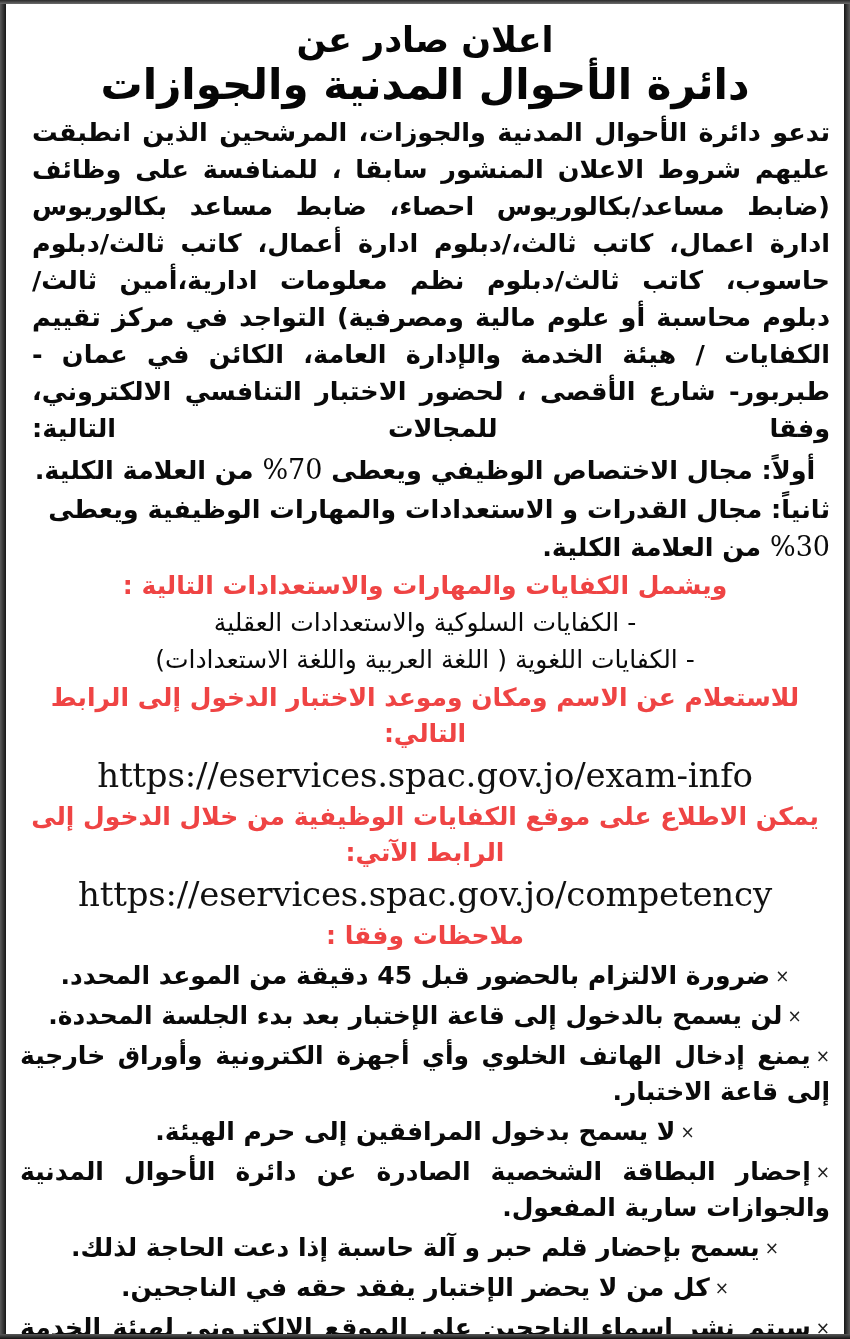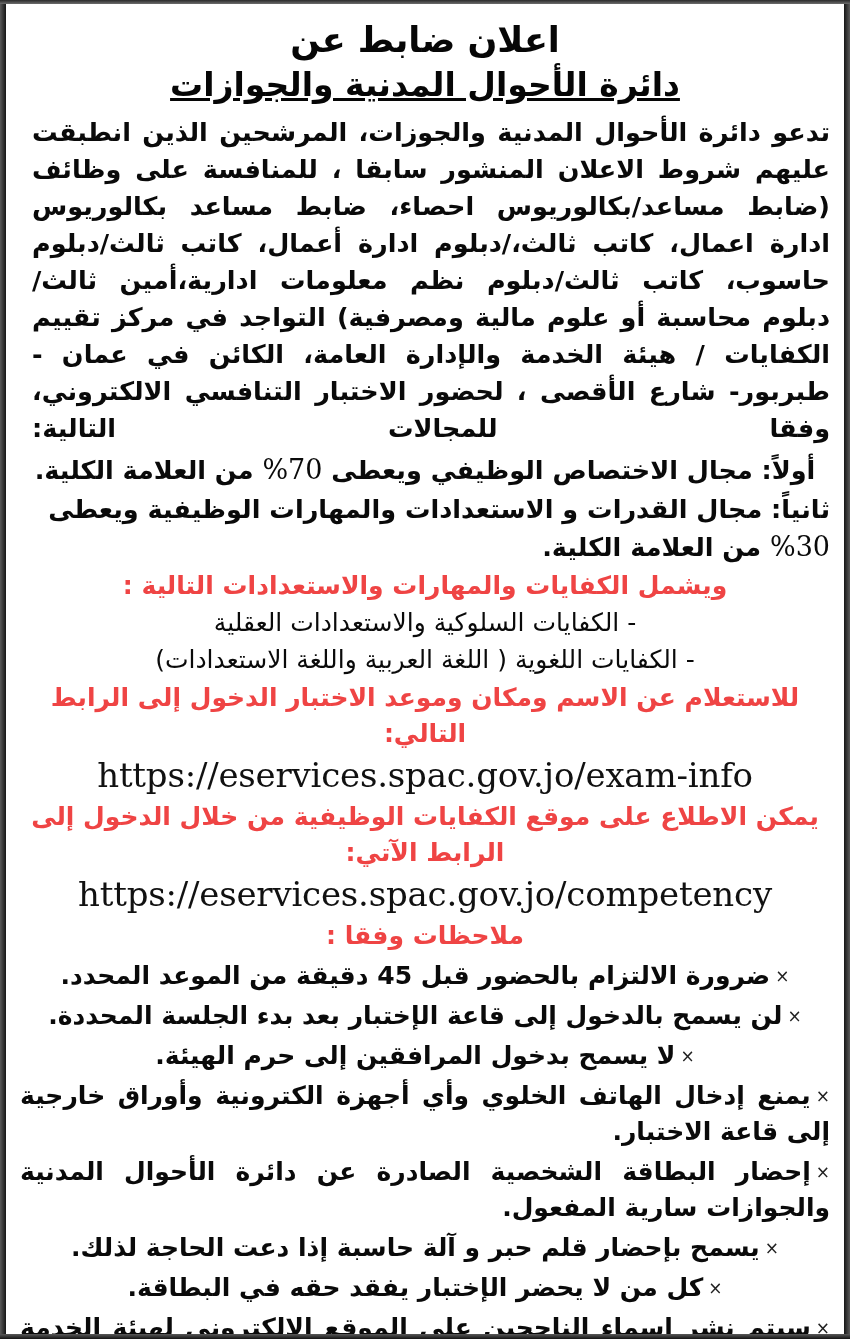"اعلان ضابط عن" div.headline-line-1 { text: ضابط -> صادر }
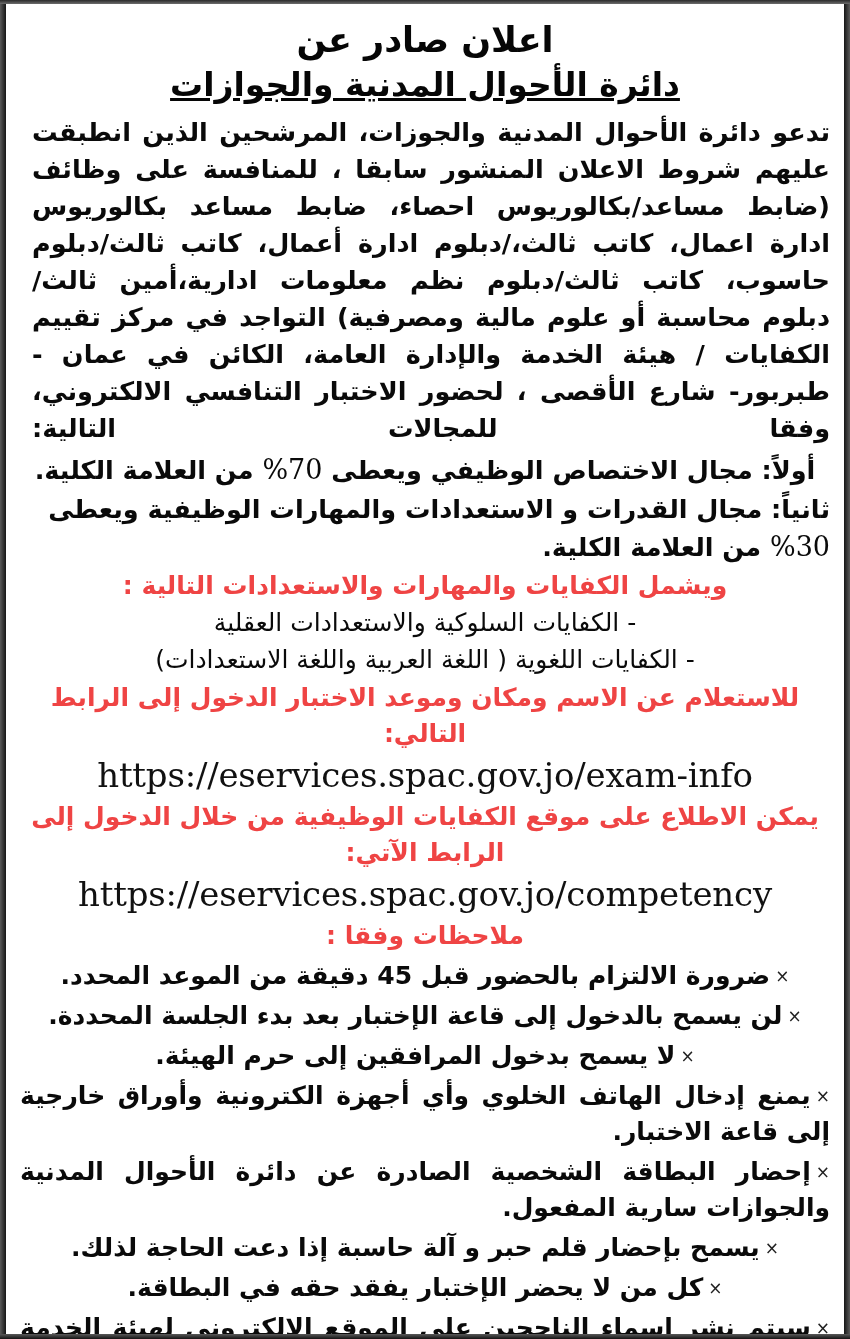"دائرة الأحوال المدنية والجوازات" .headline-line-2 { font-size: 33px -> 42px; text-decoration: underline -> none }
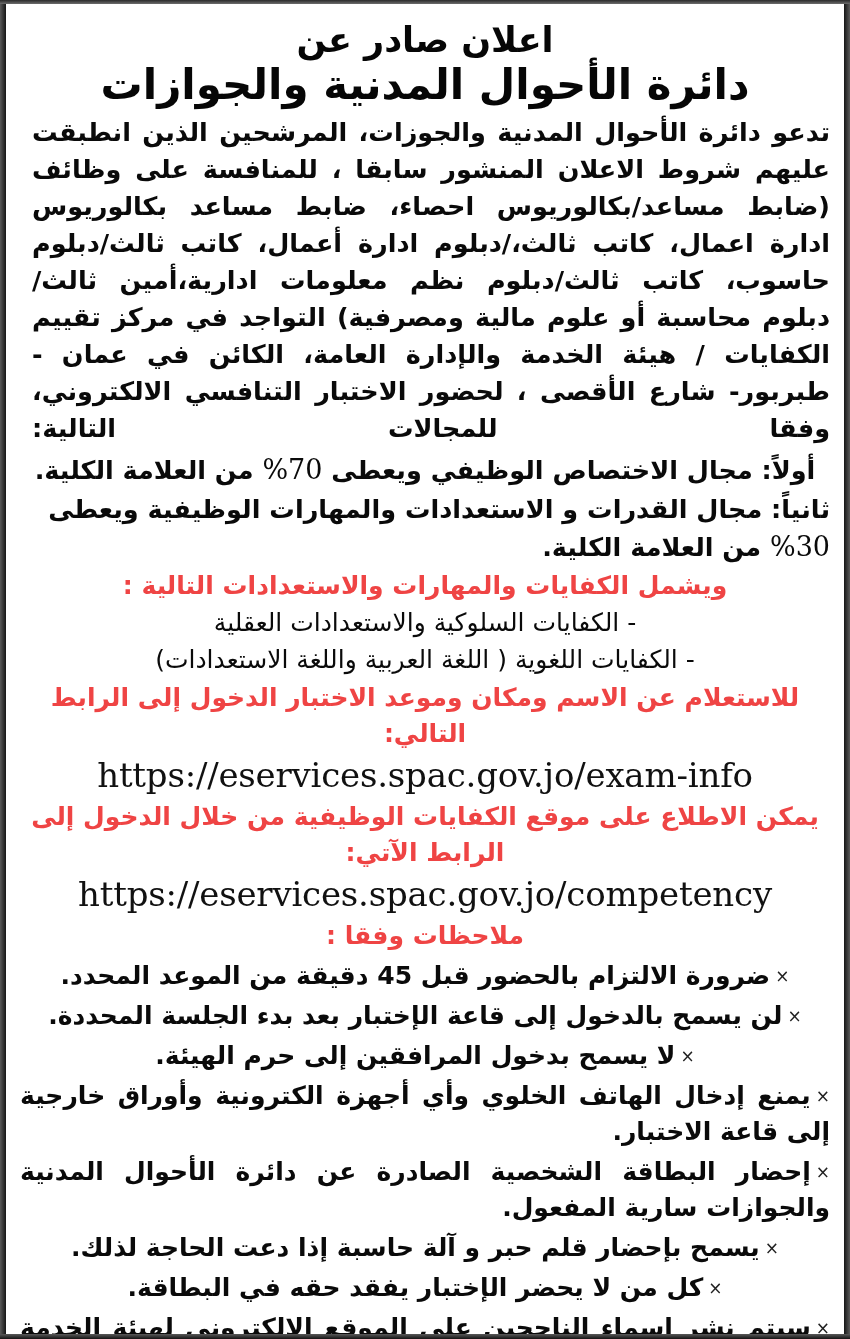"×لا يسمح بدخول المرافقين إلى" div.note-item { order: before "×يمنع إدخال الهاتف الخلوي وأي" -> after "×يمنع إدخال الهاتف الخلوي وأي" }
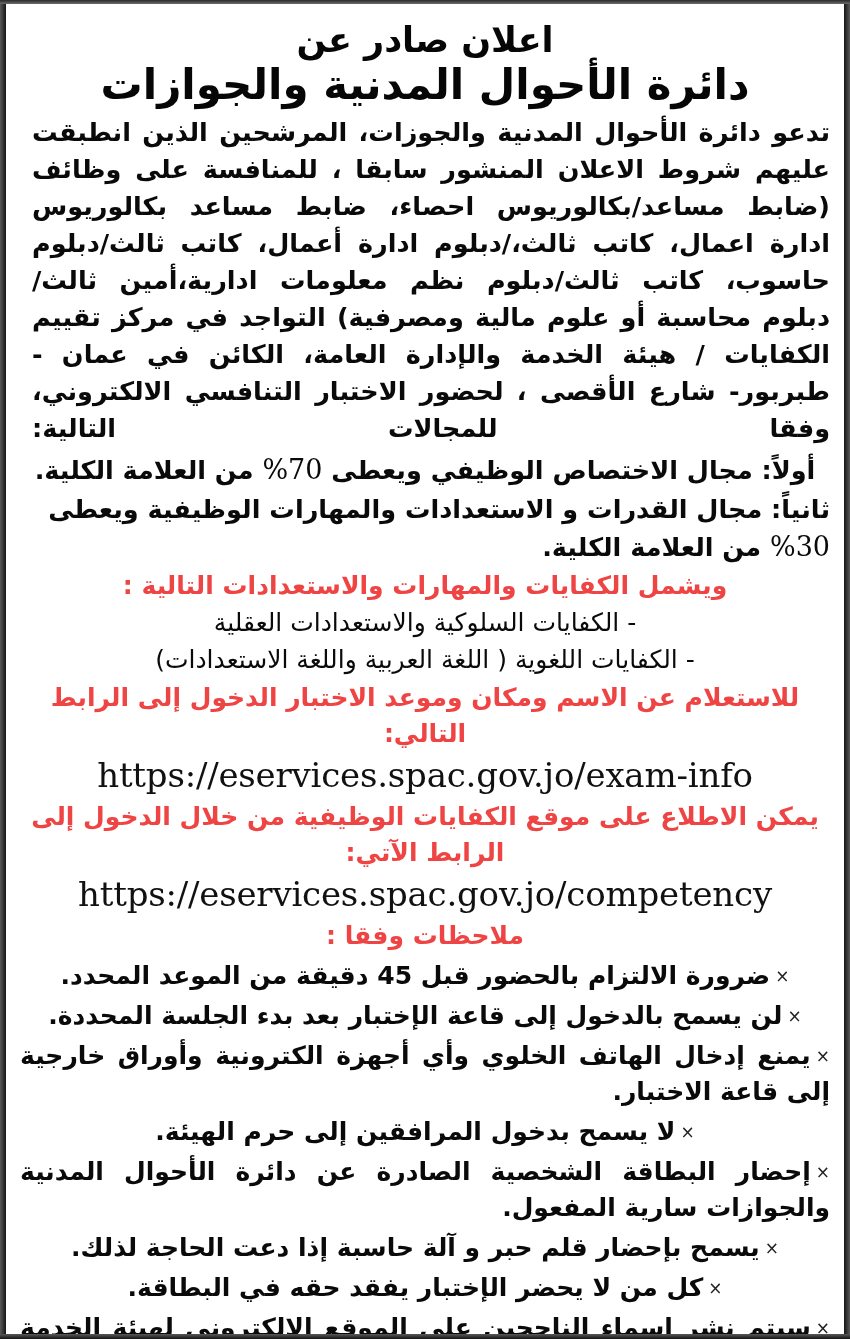"كل من لا يحضر الإختبار" span { text: البطاقة -> الناجحين }
